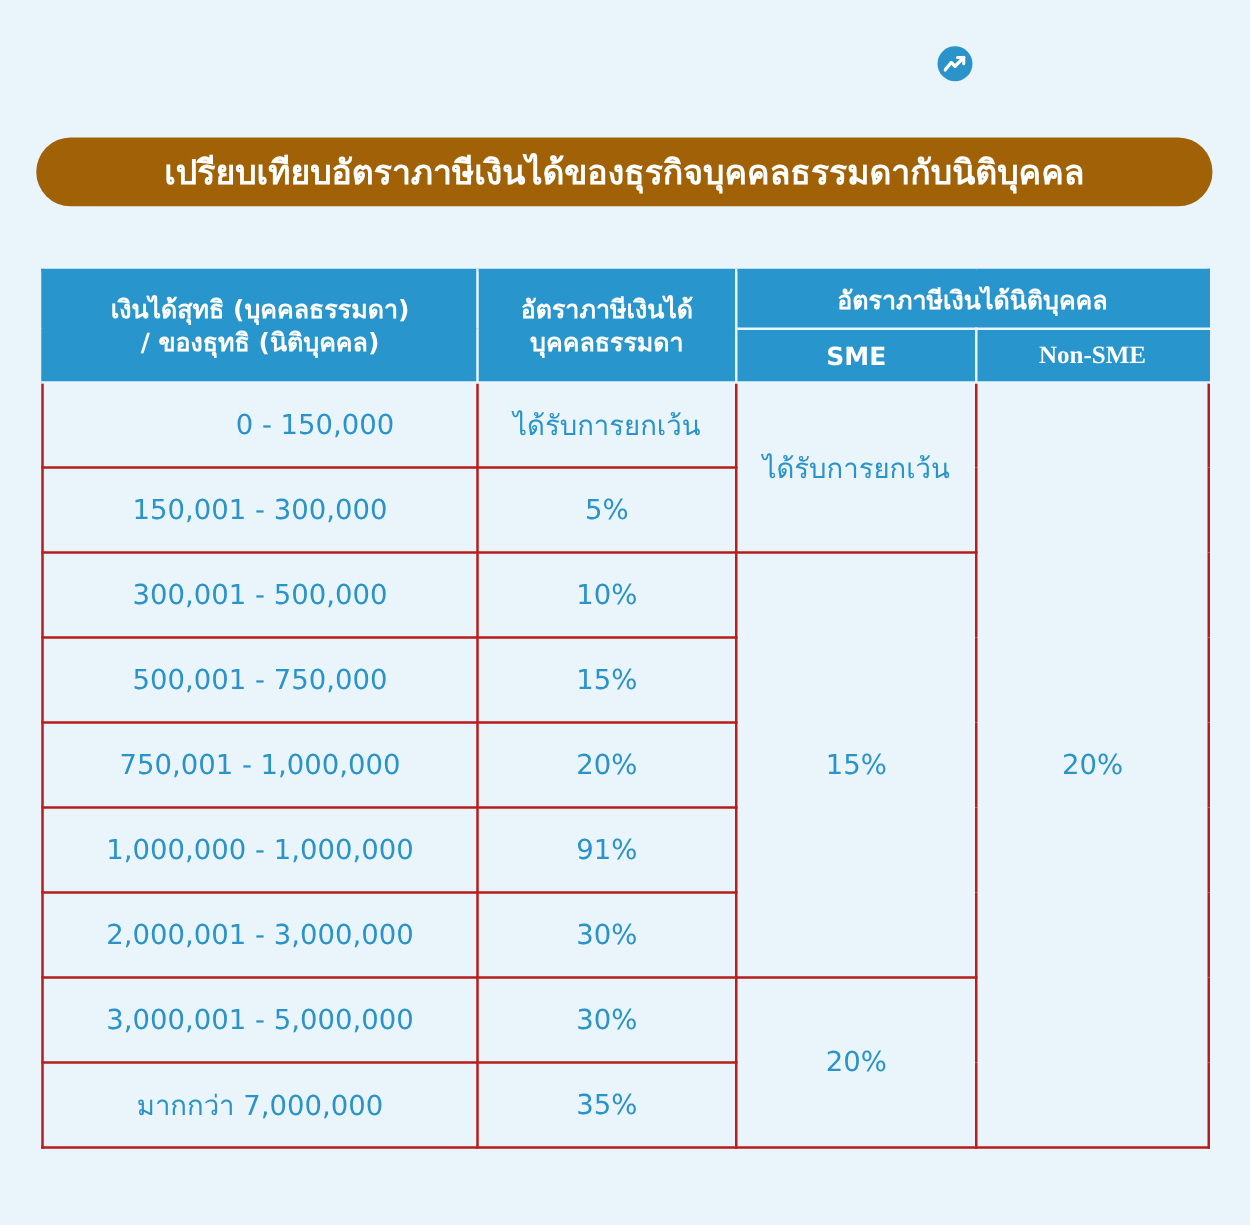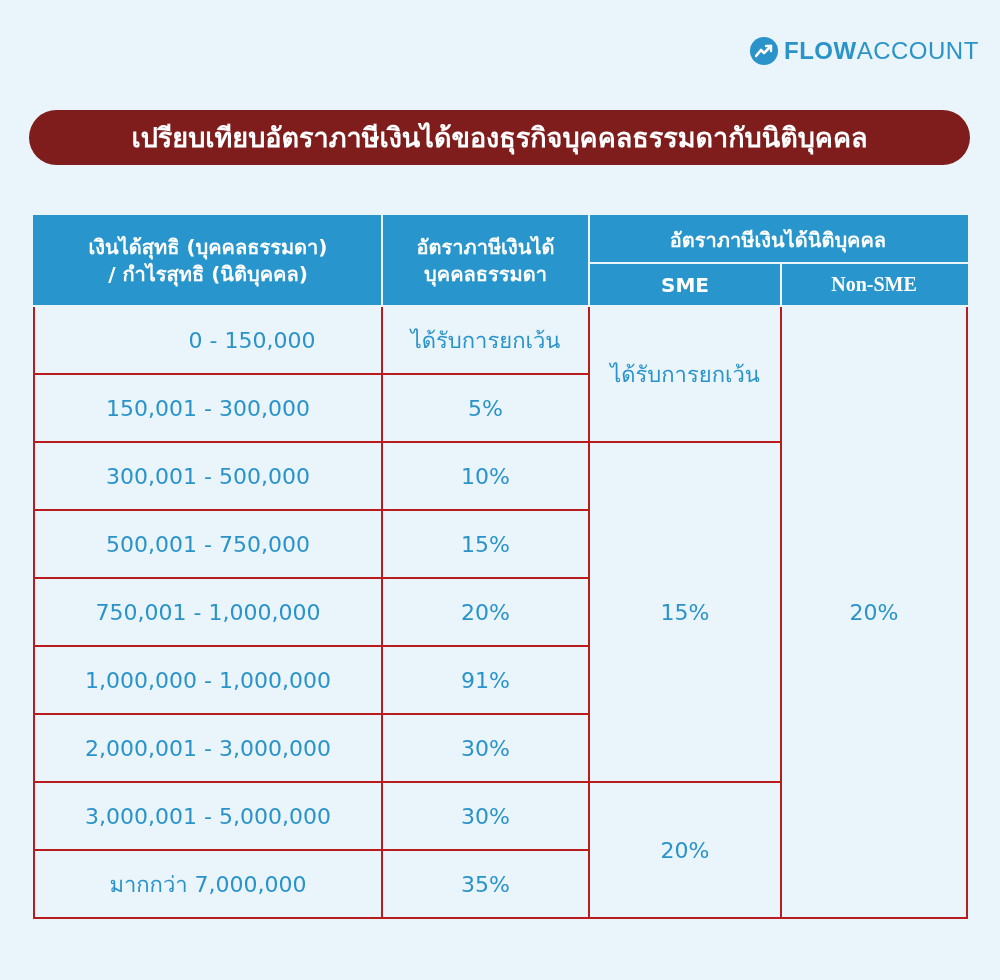"FLOWACCOUNT" span.logo-text { html: <span><span>FLOW</span><span>ACCOUNT</span></span> -> none }
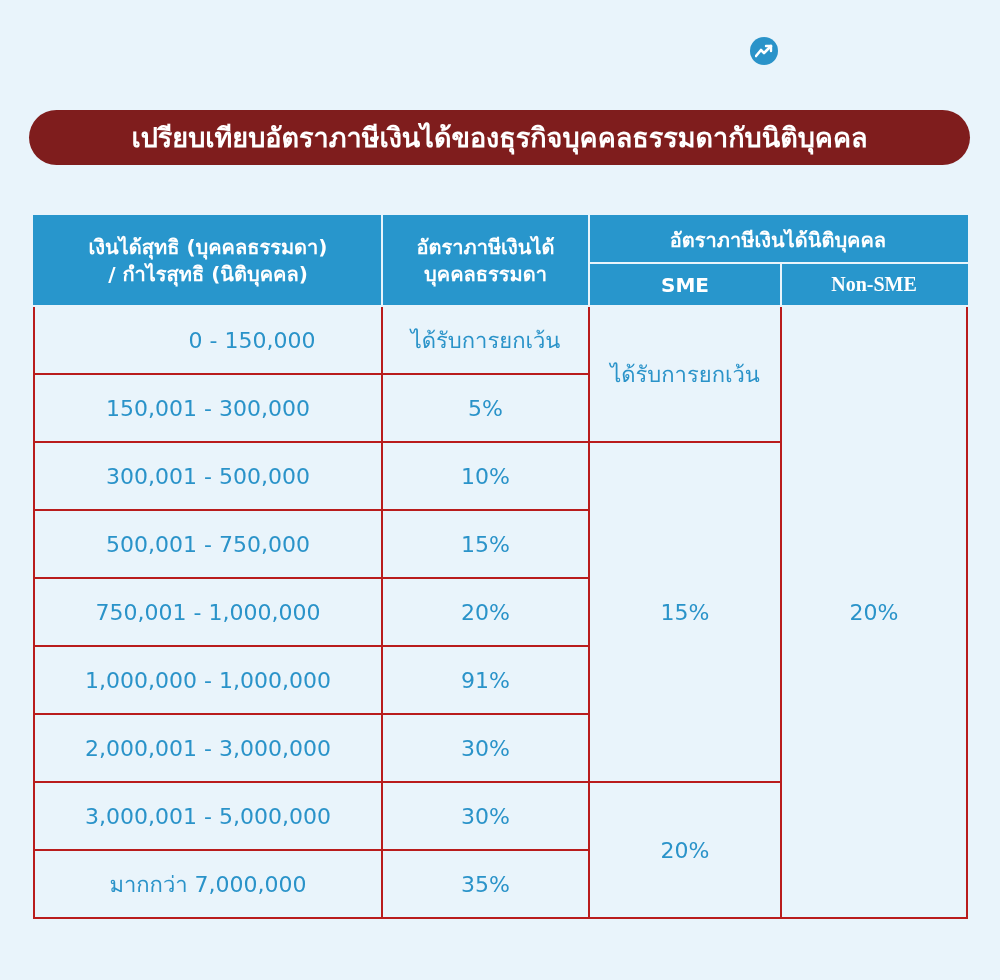"เปรียบเทียบอัตราภาษีเงินได้ของธุรกิจบุคค" .title-pill { background: #7f1d1d -> #a16207 }
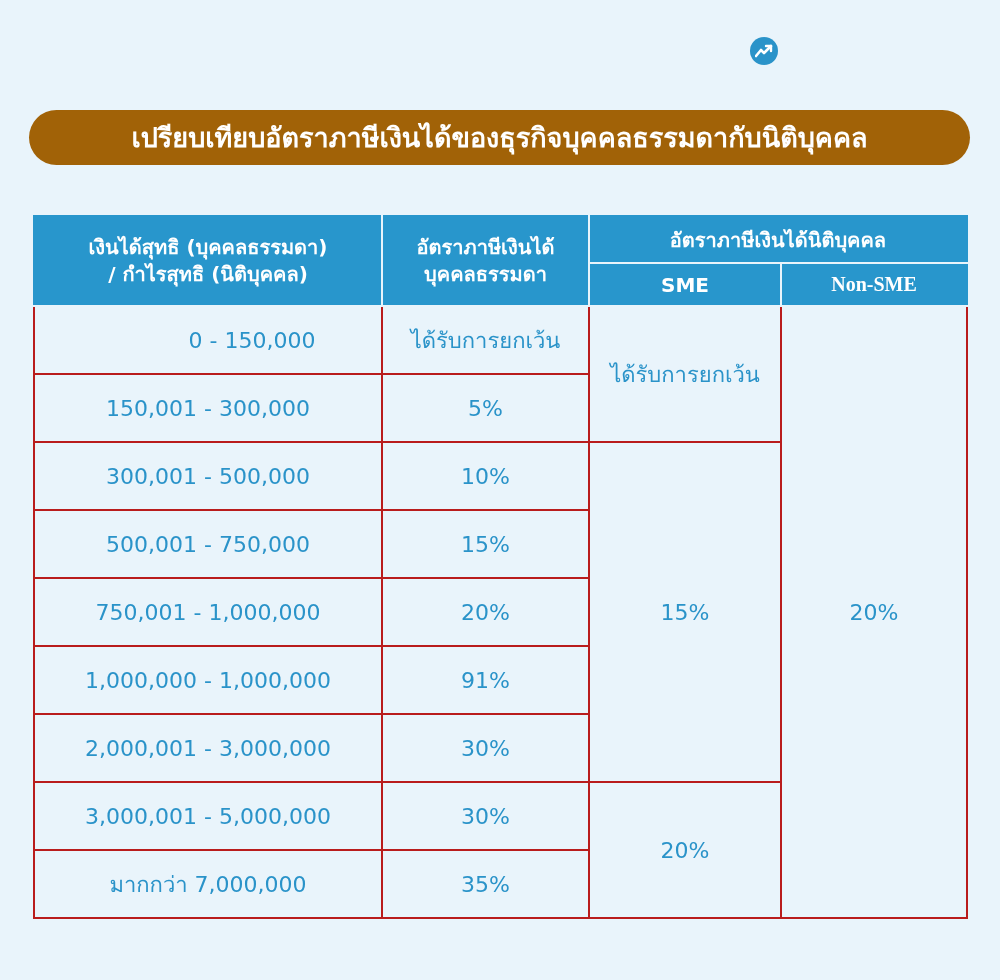"/ กำไรสุทธิ (นิติบุคคล)" div.hdr-text { text: กำไรสุทธิ -> ของธุทธิ }
